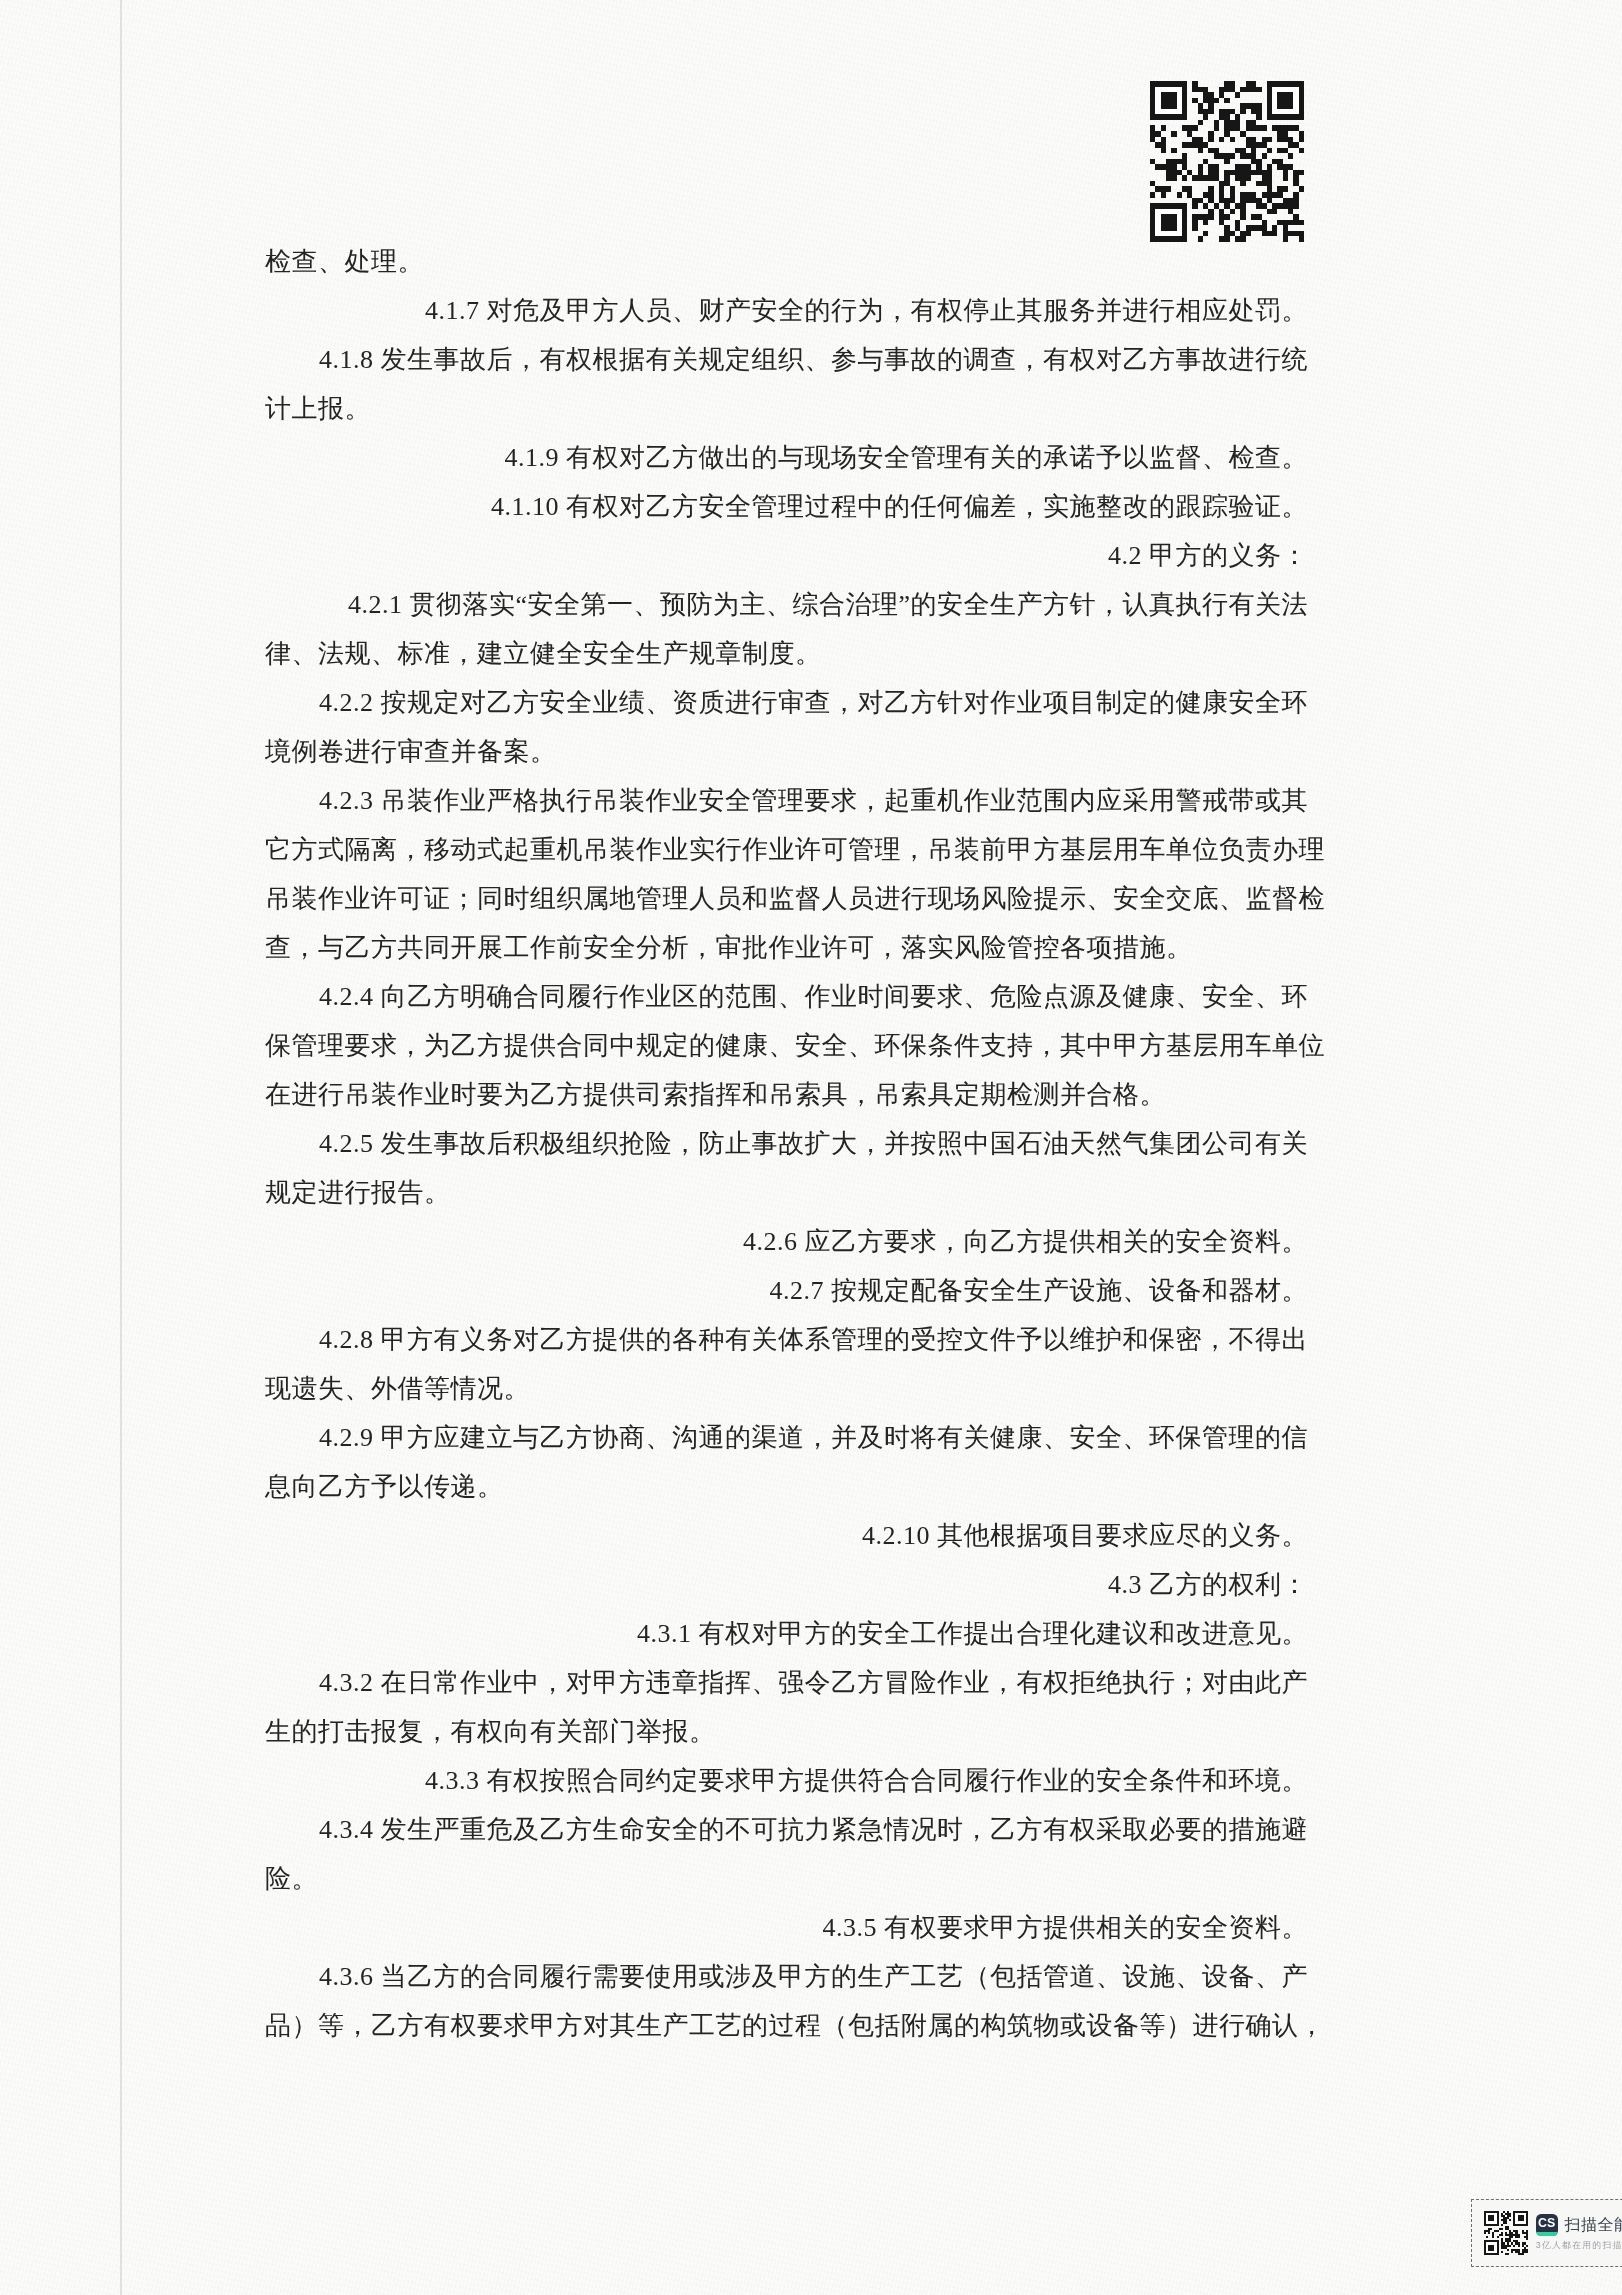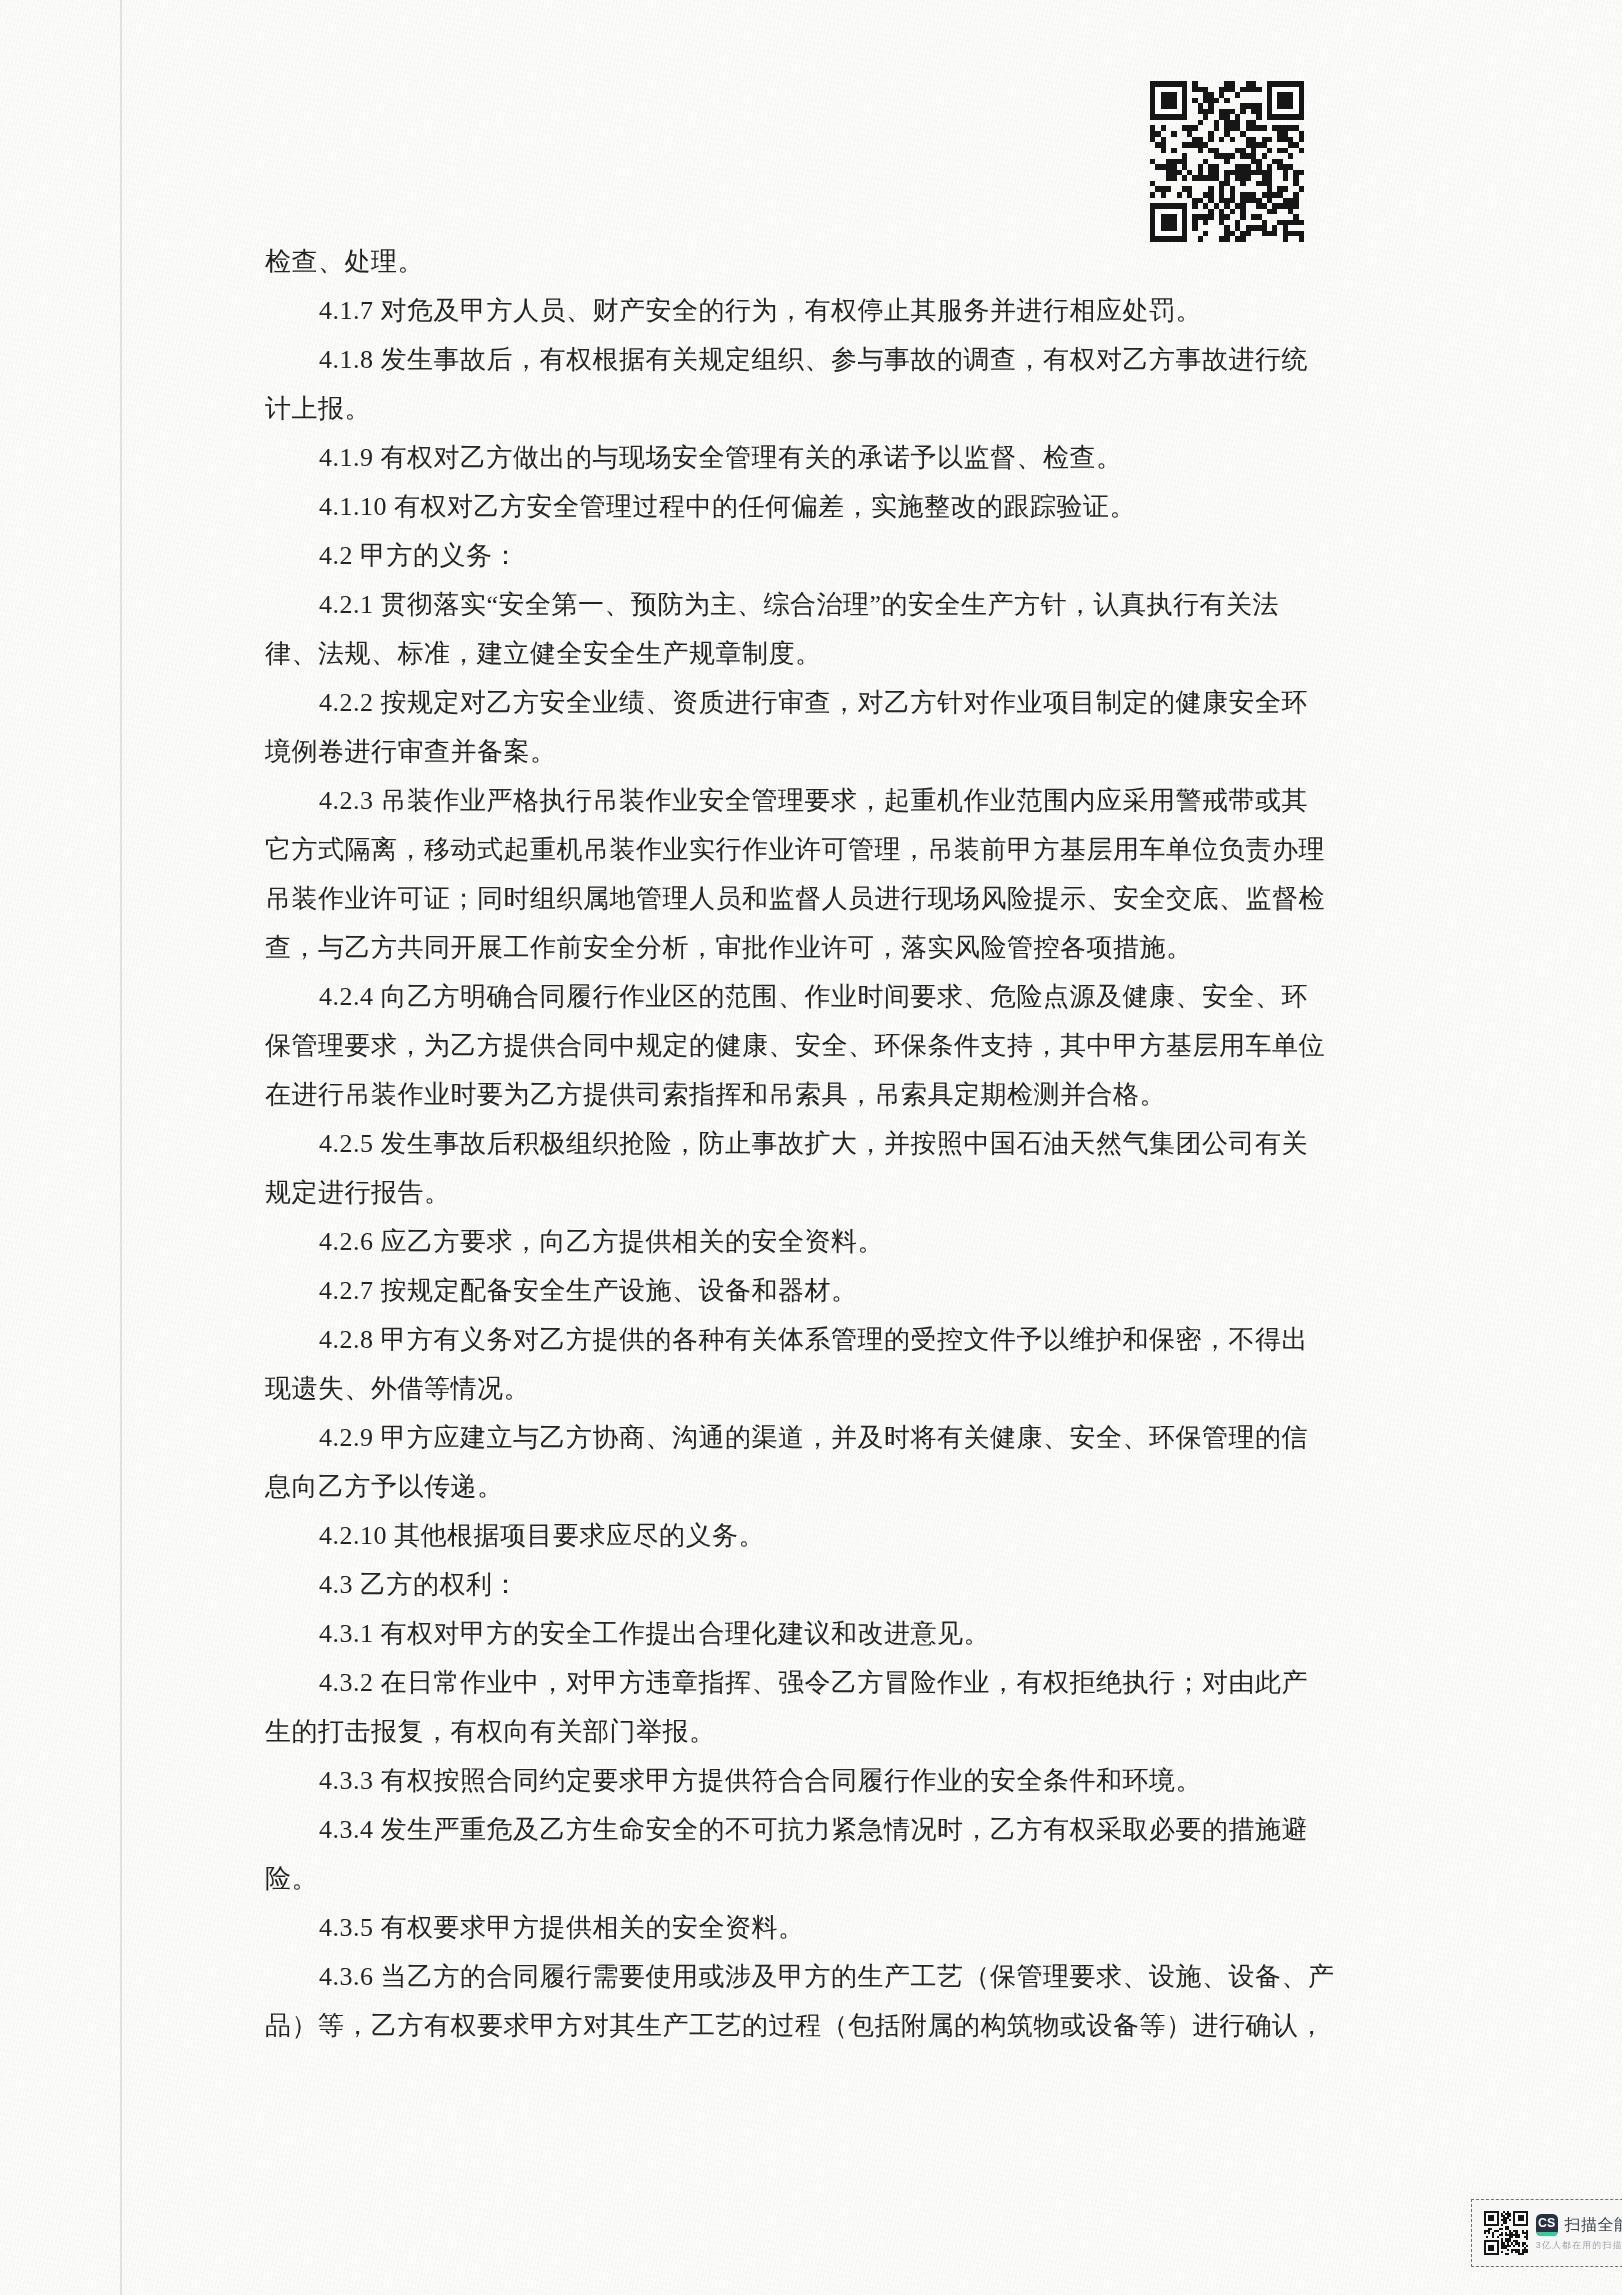"4.1.7 对危及甲方人员、财产安全的行为，有权停止其服务并进行相应处罚。" .line.indent { text-align: none -> right }
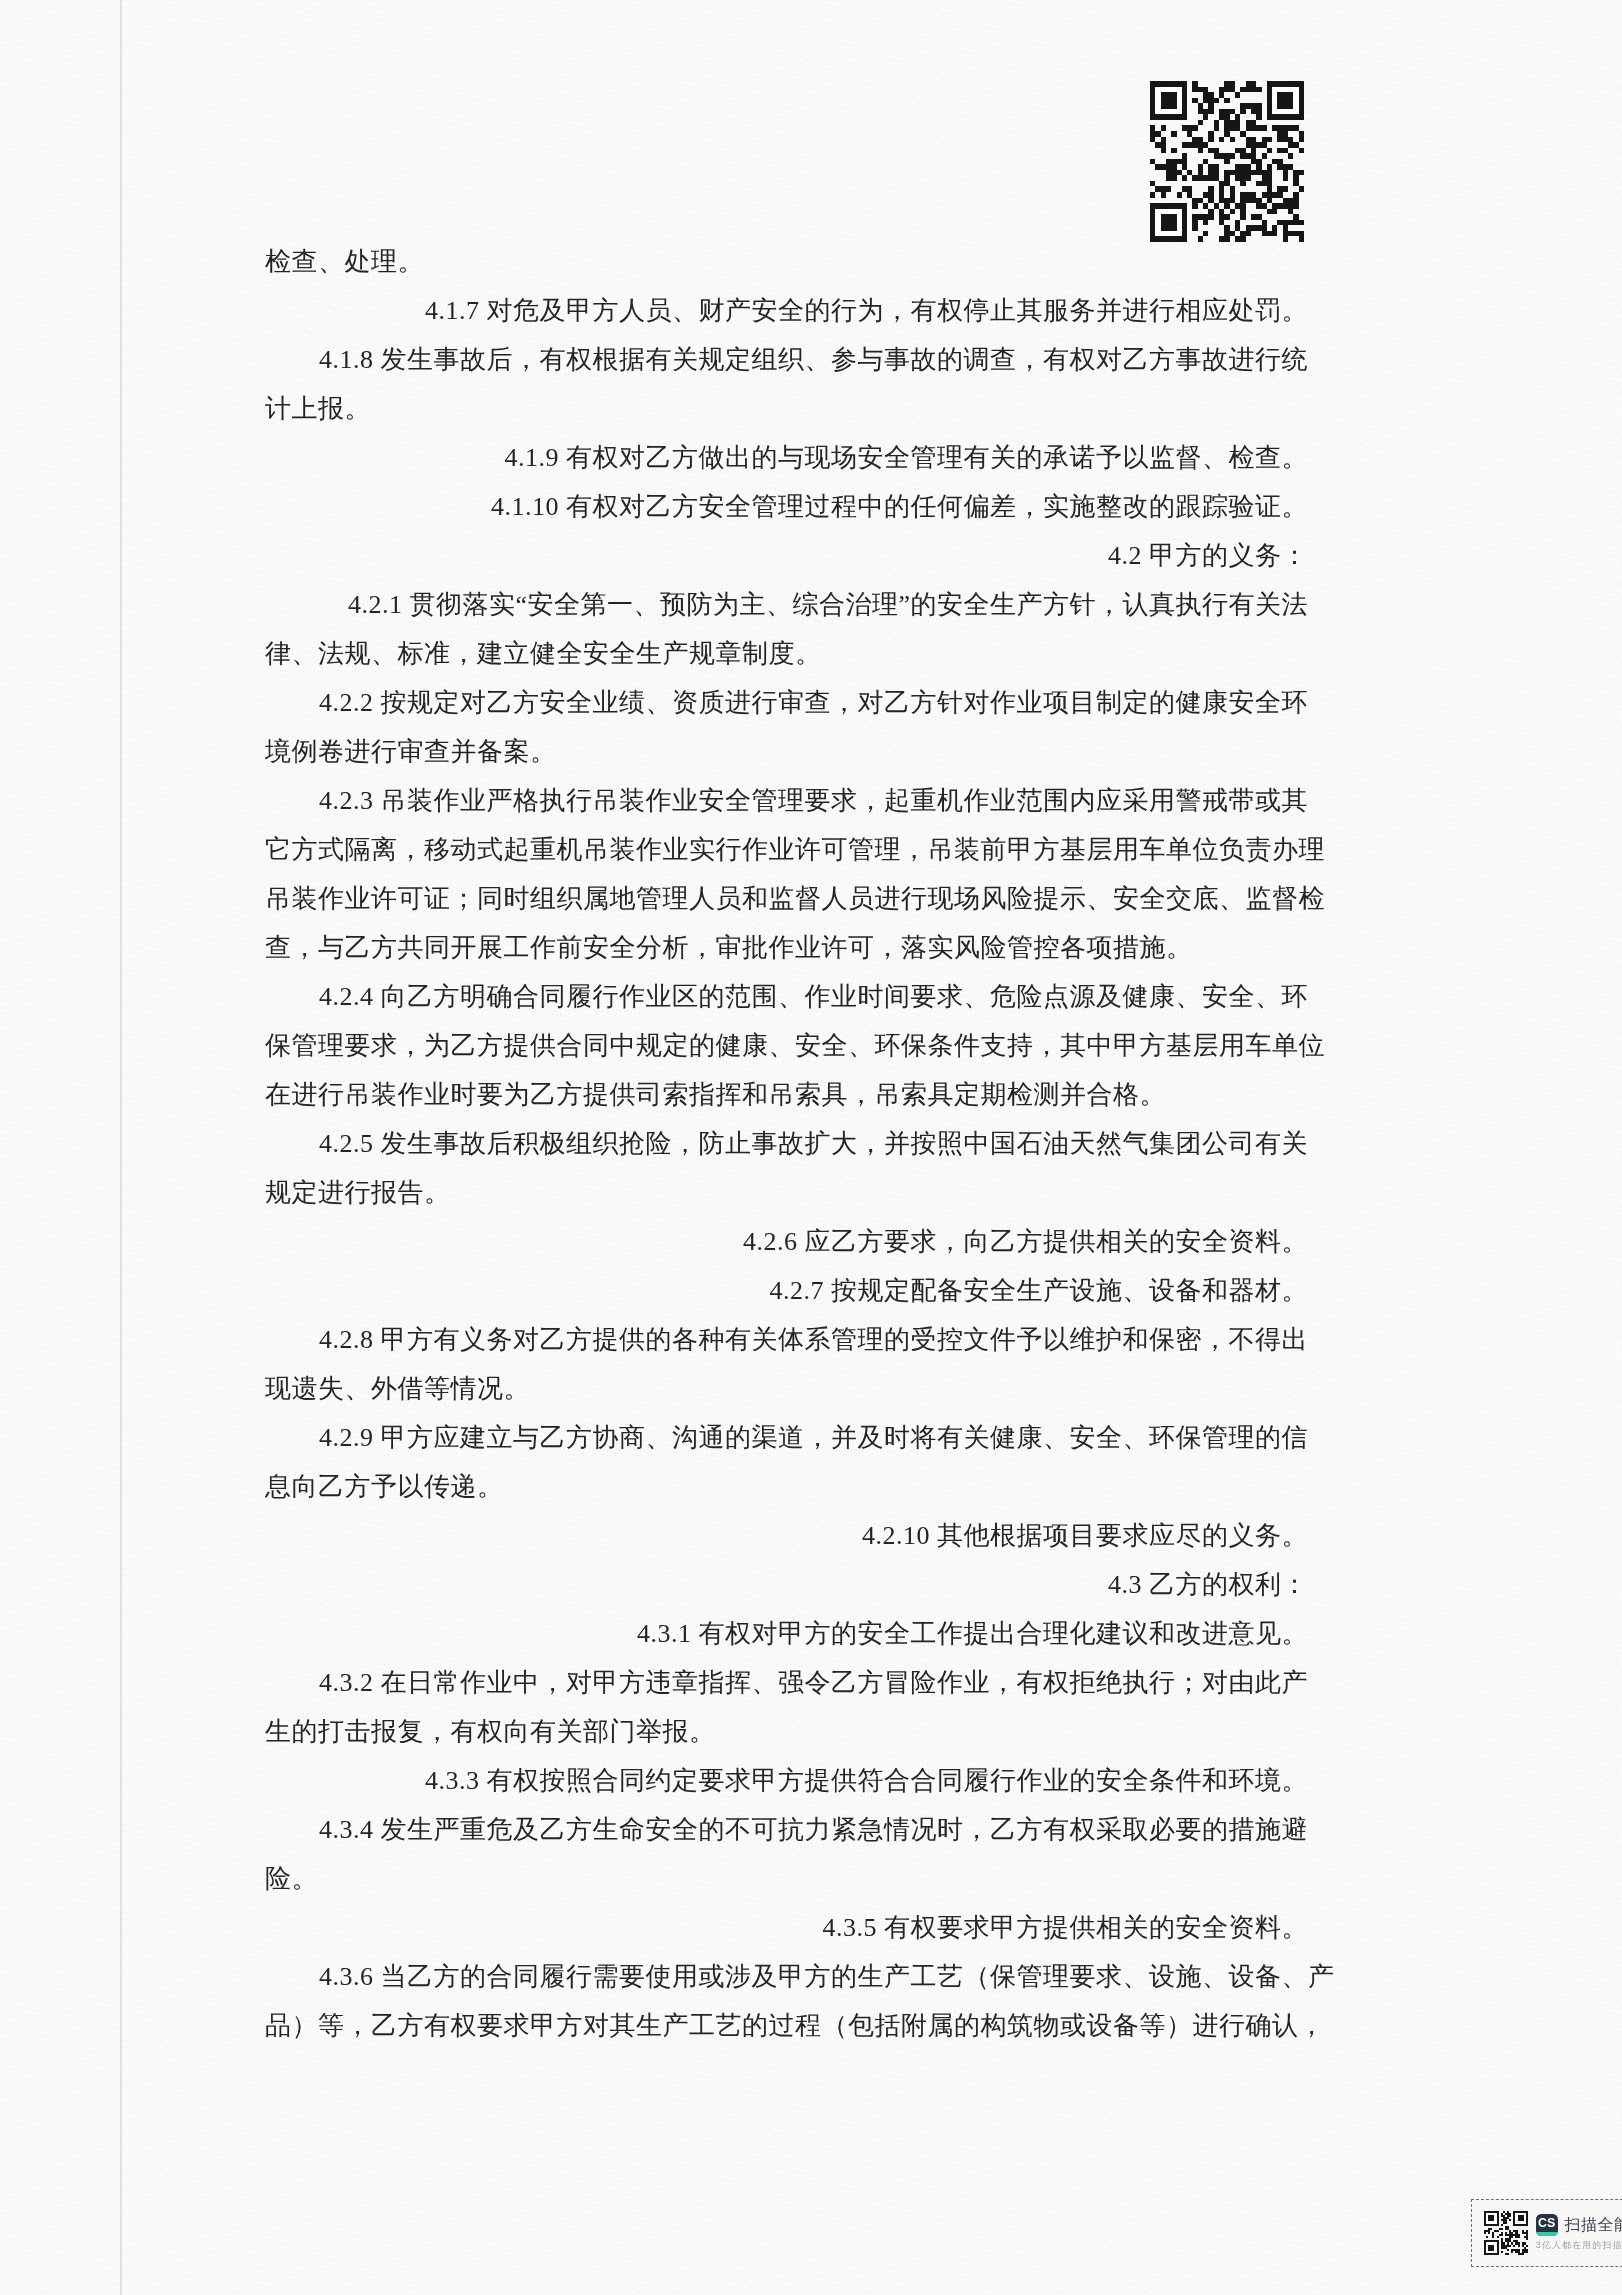"4.3.6" div.line { text: 保管理要求 -> 包括管道 }
